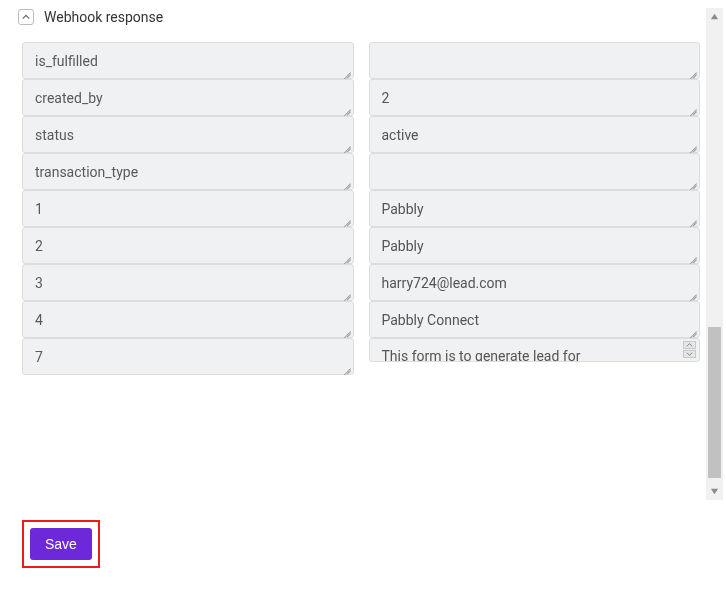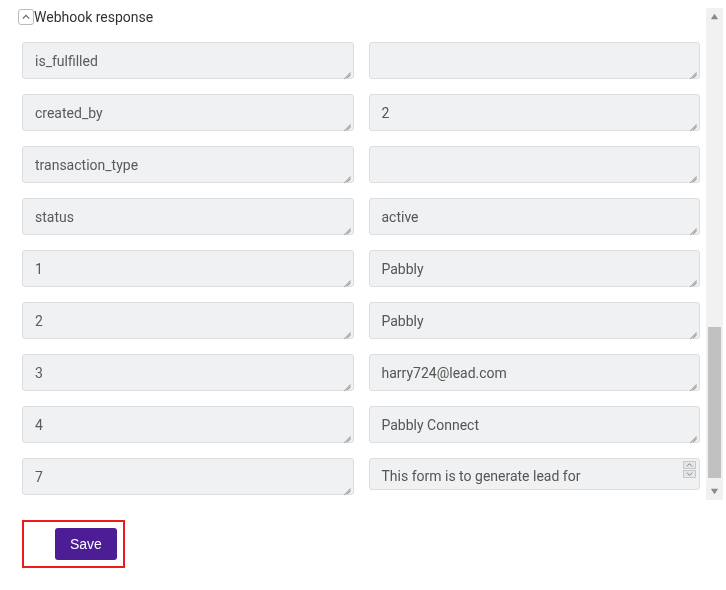"Webhook response" .header { gap: none -> 10px }
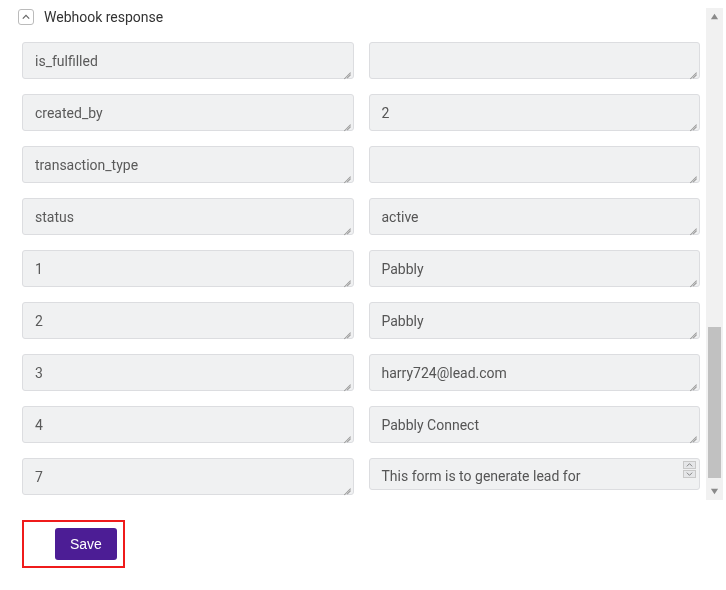"is_fulfilled" .rows { gap: 15px -> none }
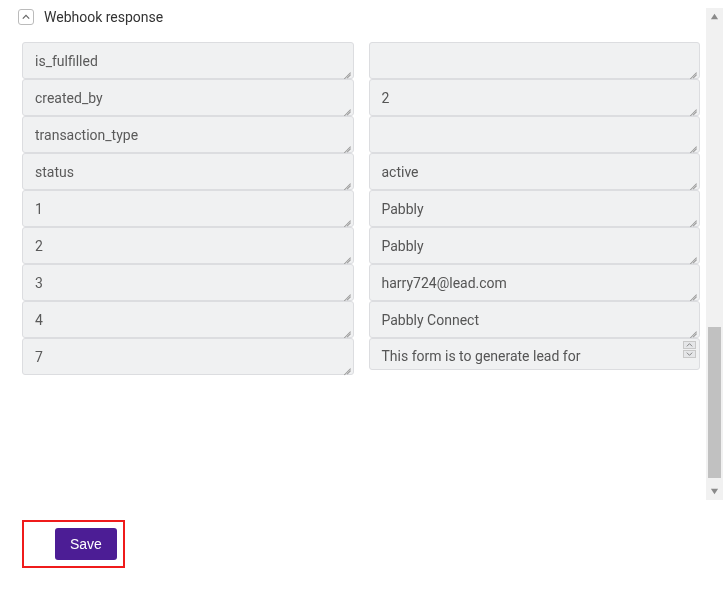"transaction_type" div.row { order: before "status" -> after "status" }
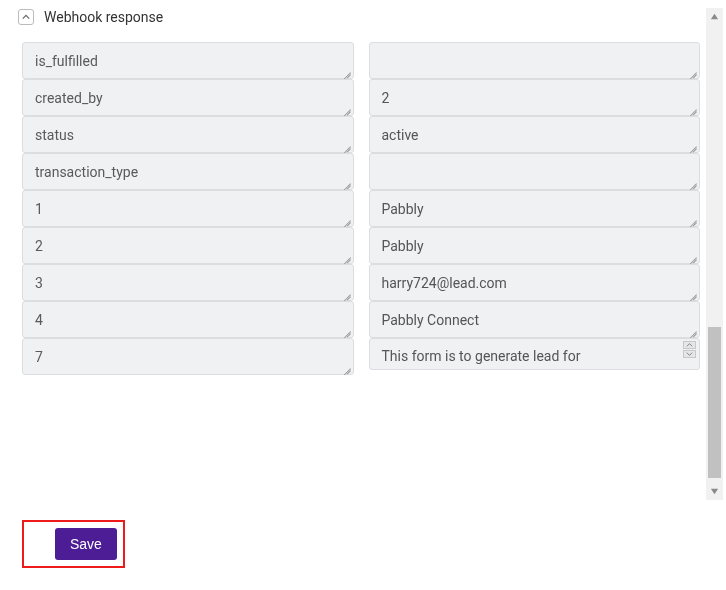"This form is to generate" .row.last .field.value { height: 32px -> 24px; text-decoration: none -> underline }
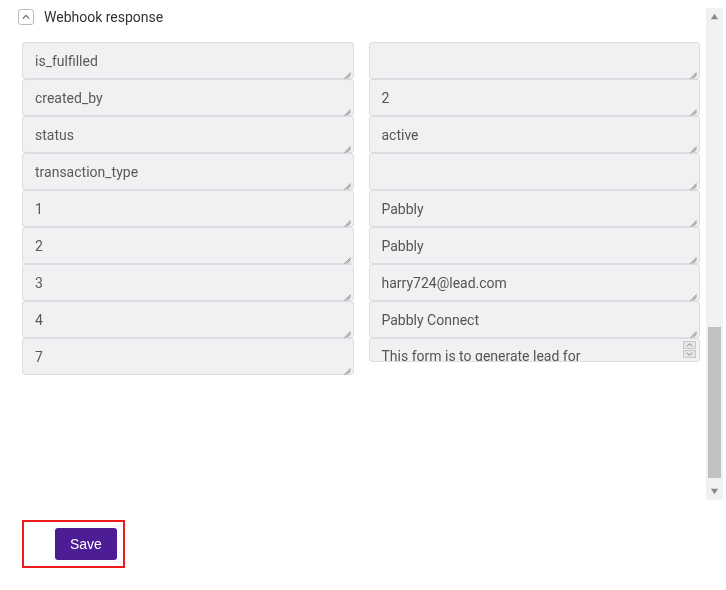"Save" .save-btn { background: #4c1d95 -> #6d28d9; margin-left: 25px -> none }
